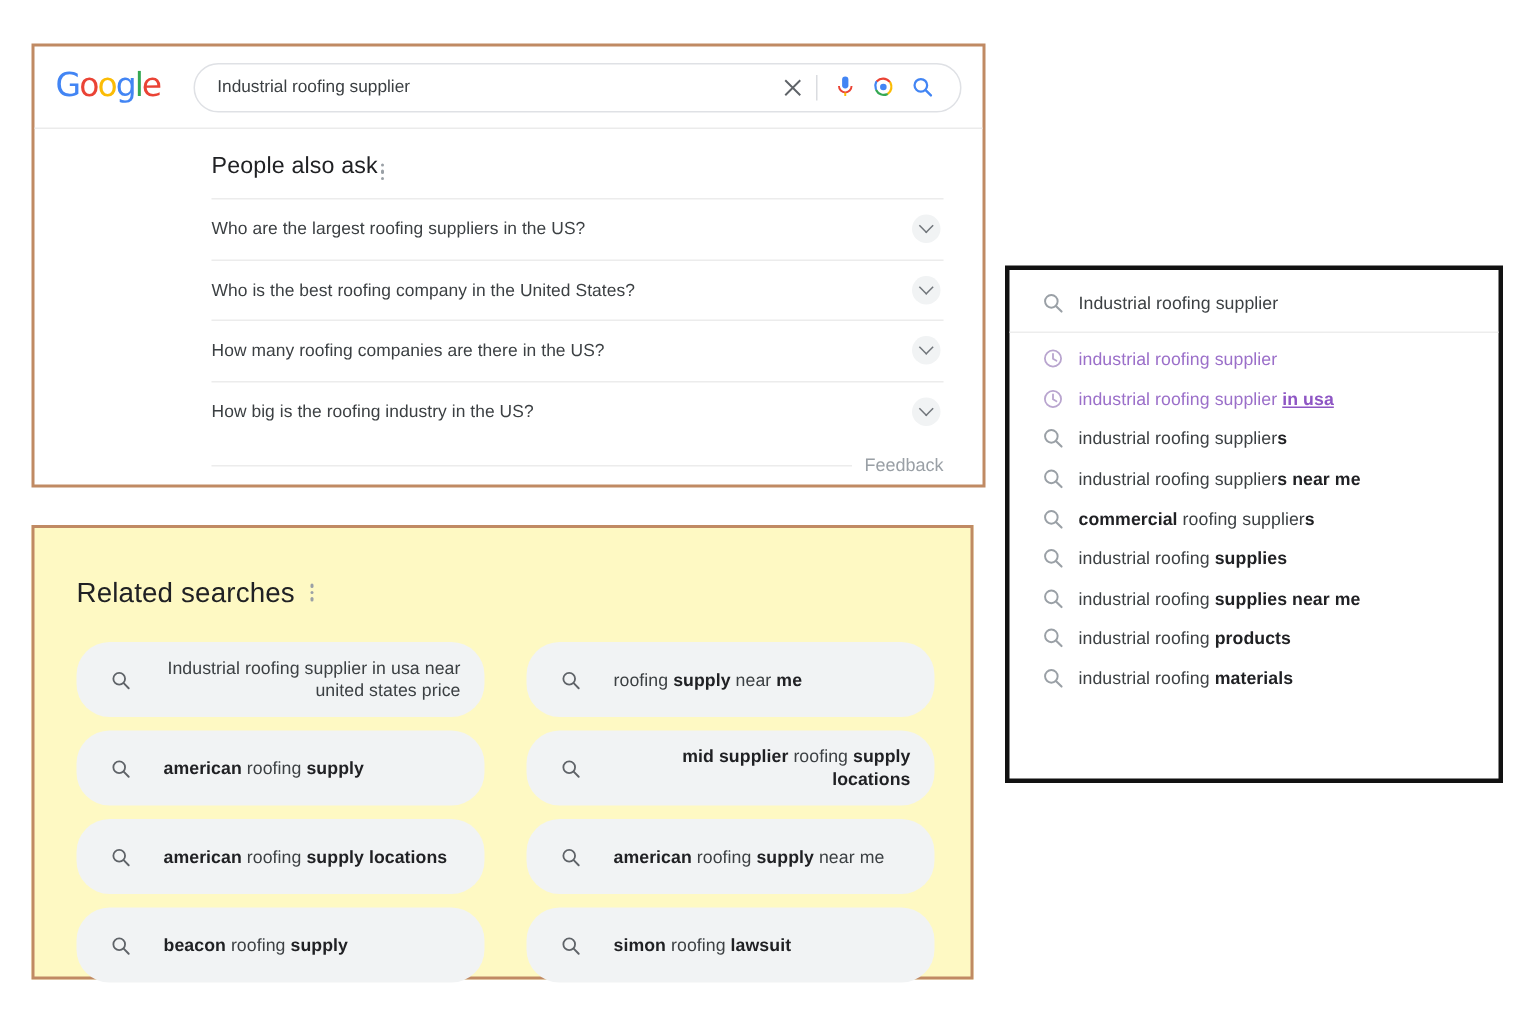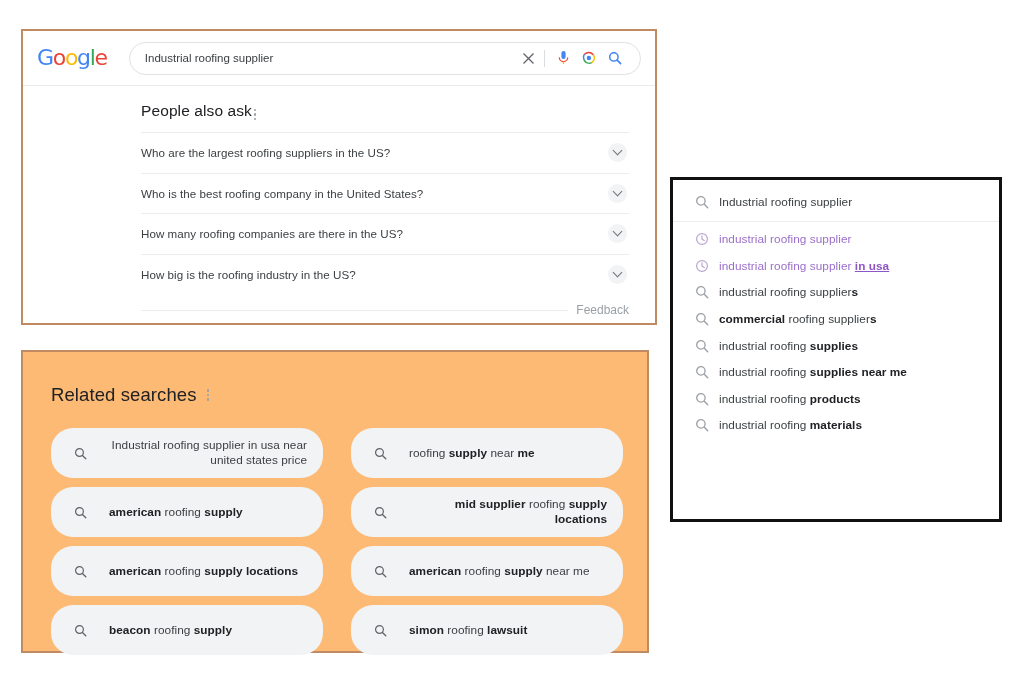"industrial roofing suppliers near me" div.ac-row { html: none -> <div> <span> <svg> <circle></circle> <path></path> </svg> </span> <span><span>industrial roofing supplier</span><b>s near me</b></span> </div> }
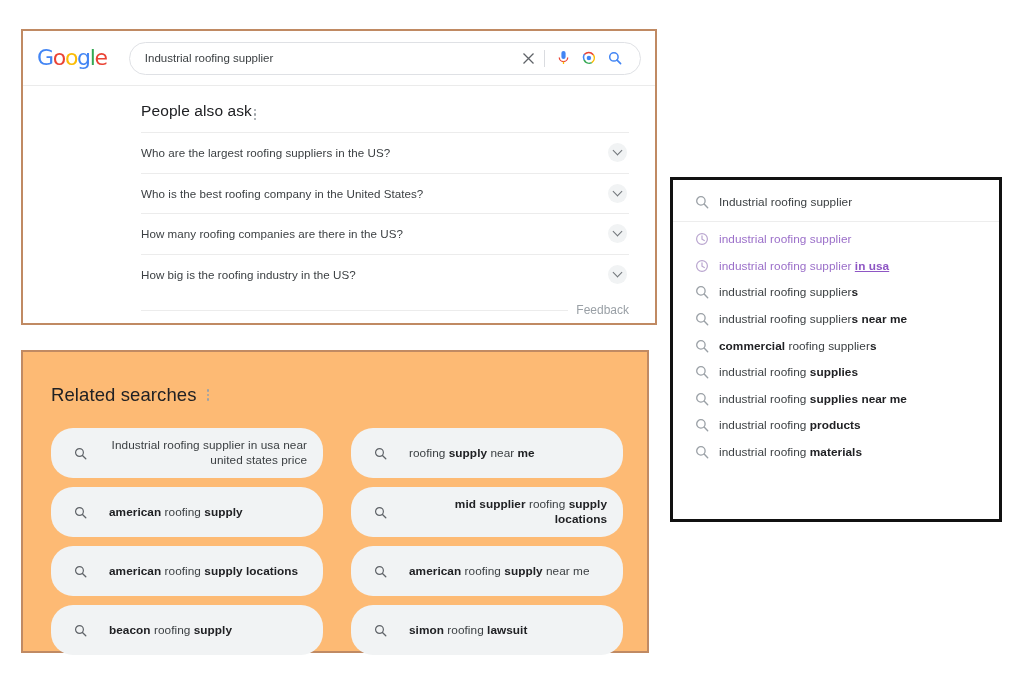"Related searches" #card-related { background: #fdba74 -> #fef9c3 }
